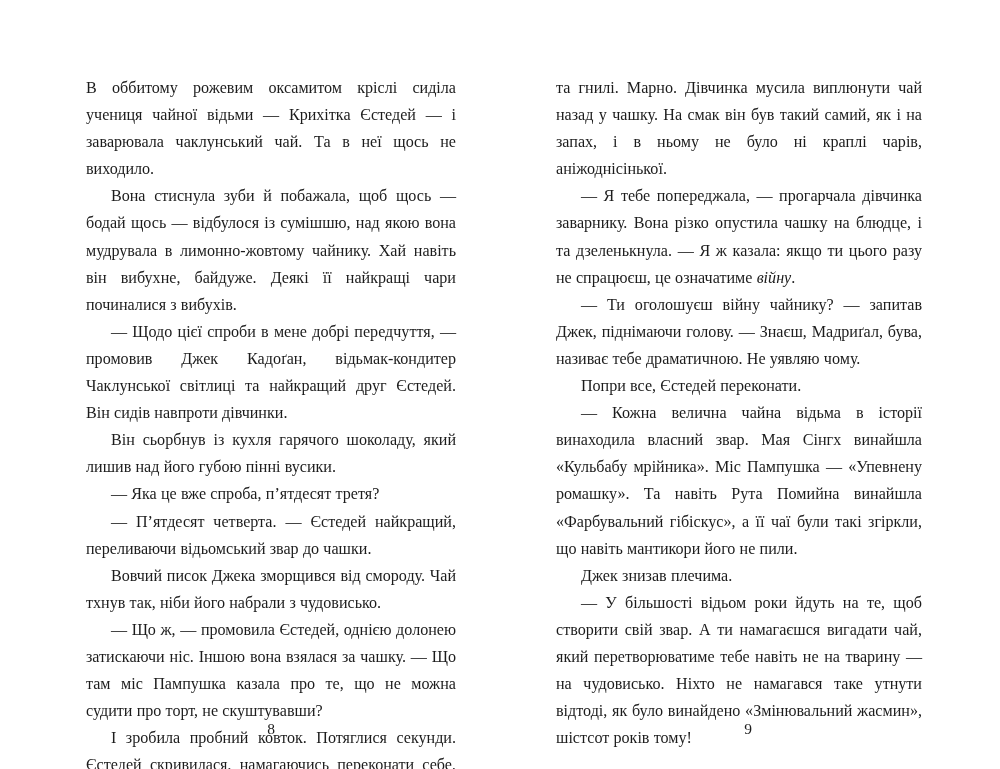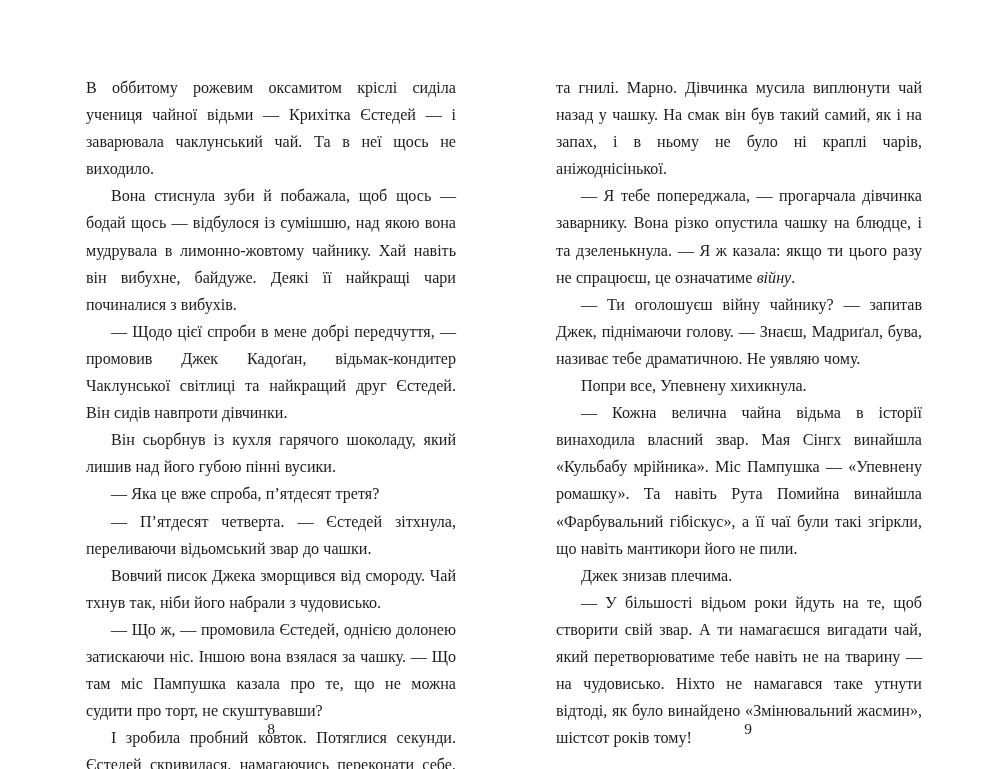"Попри все, Упевнену хихикнула." p.para { text: Упевнену хихикнула -> Єстедей переконати }
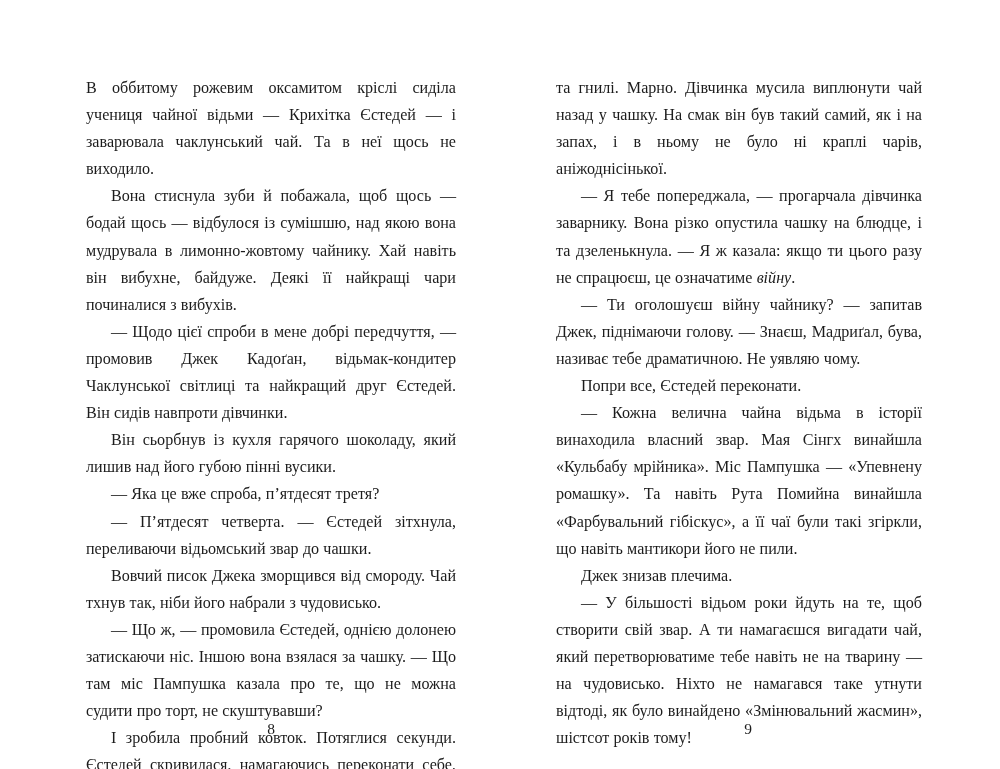"— П’ятдесят четверта. — Єстедей" p.para { text: зітхнула -> найкращий }
